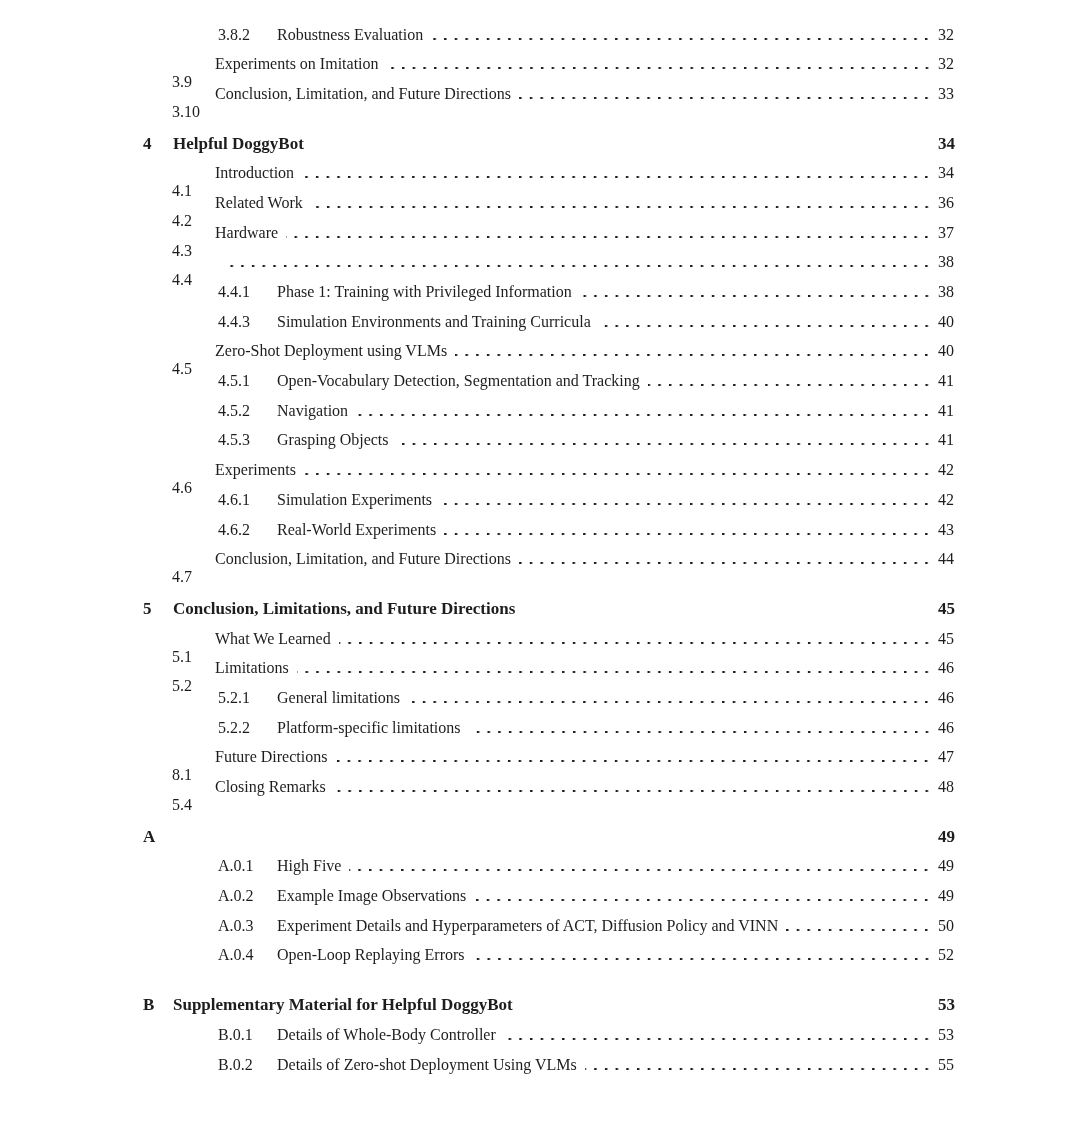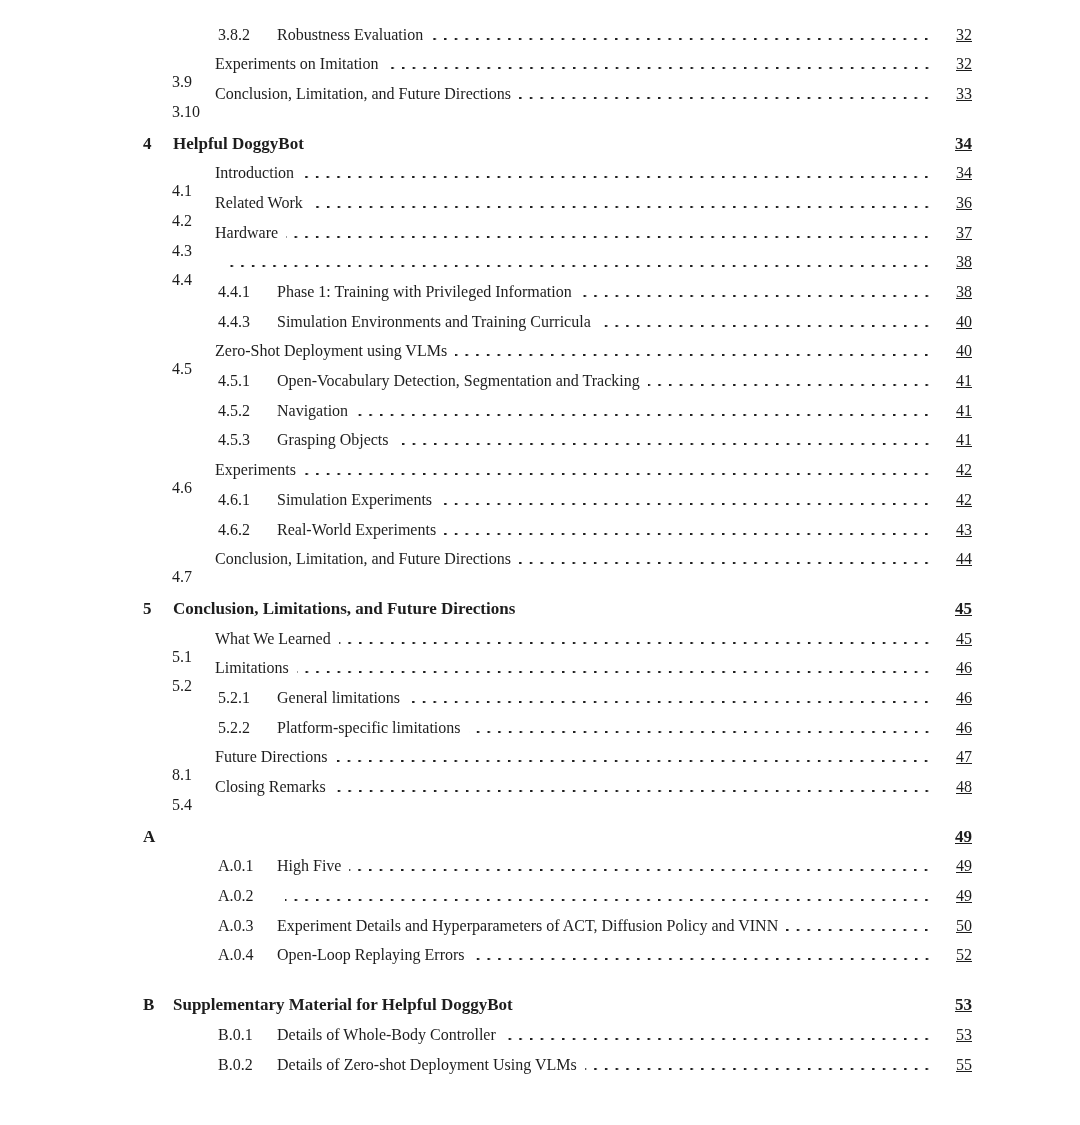"32" .toc-row .page-num { text-align: right -> none; text-decoration: underline -> none }
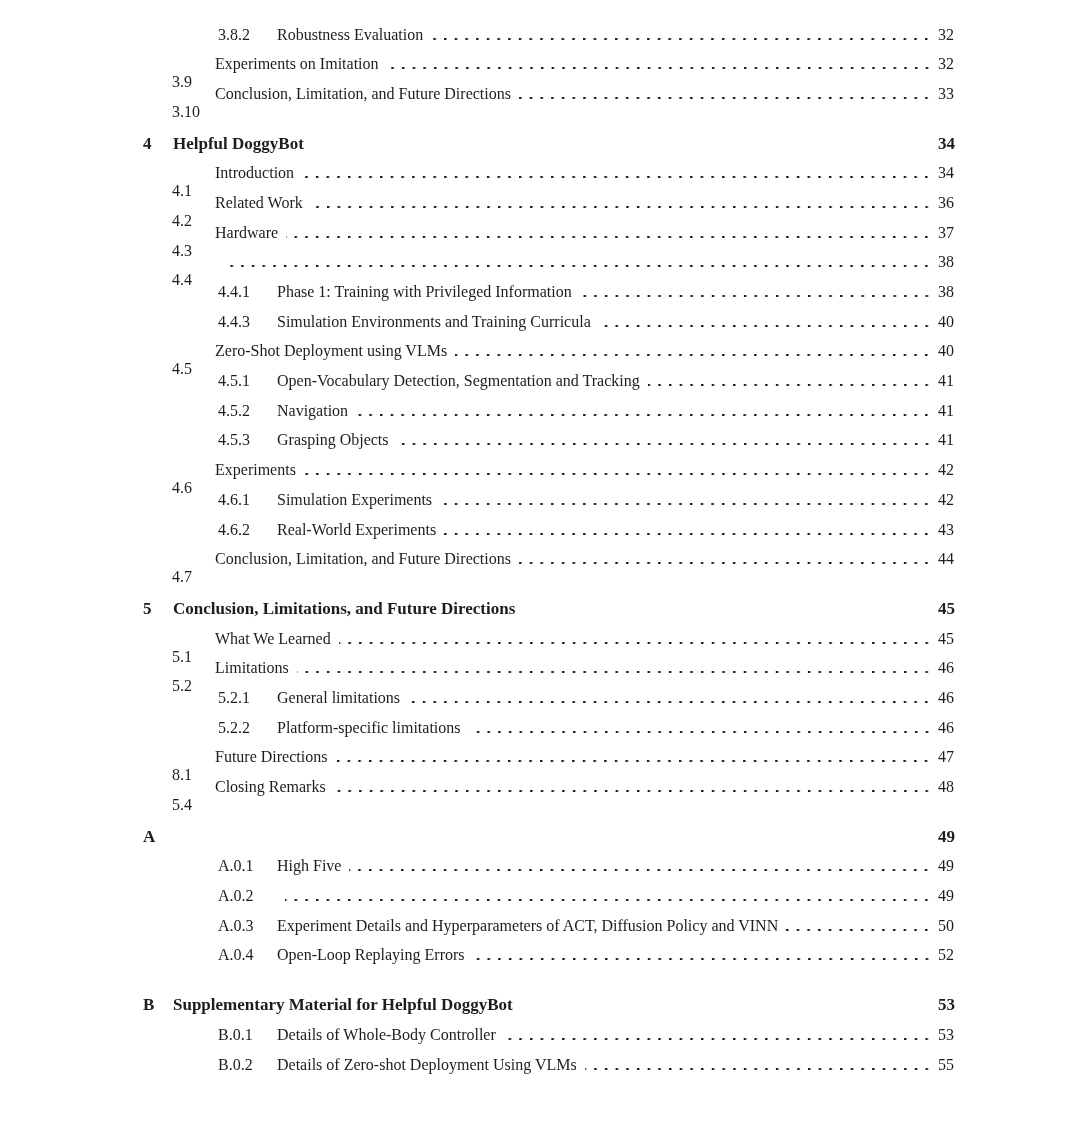"Example Image Observations" span.title { html: none -> <span>Example Image Observations</span> }
